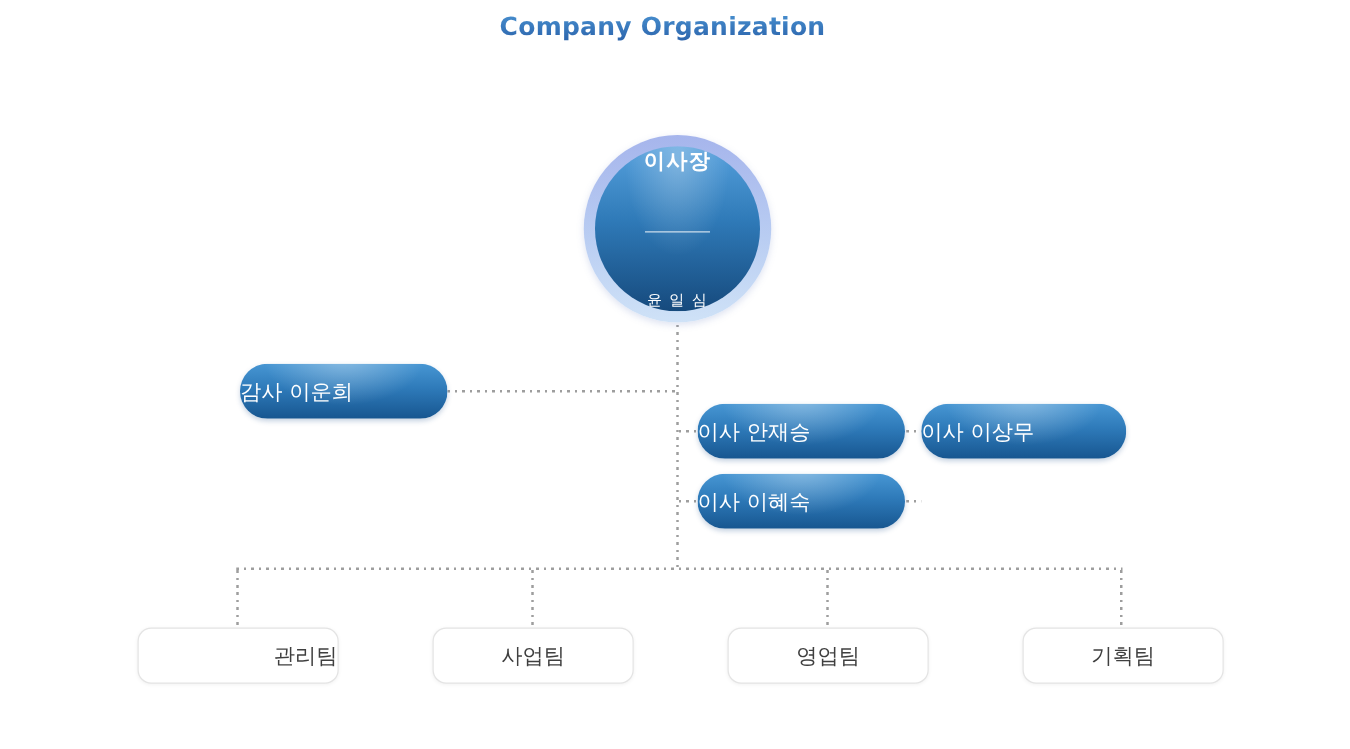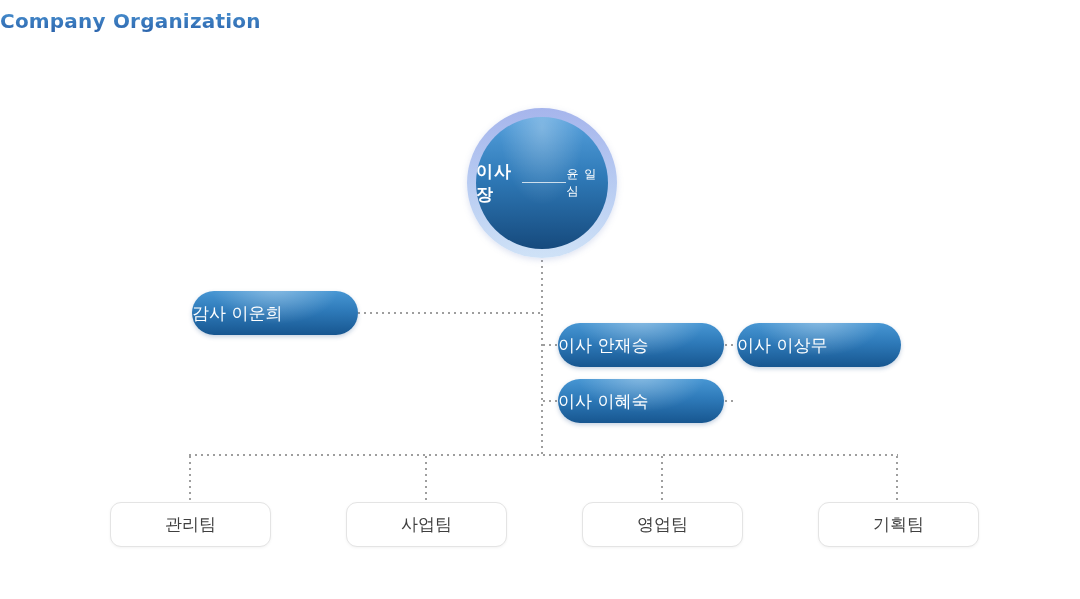"Company Organization" .title { text-align: none -> center }
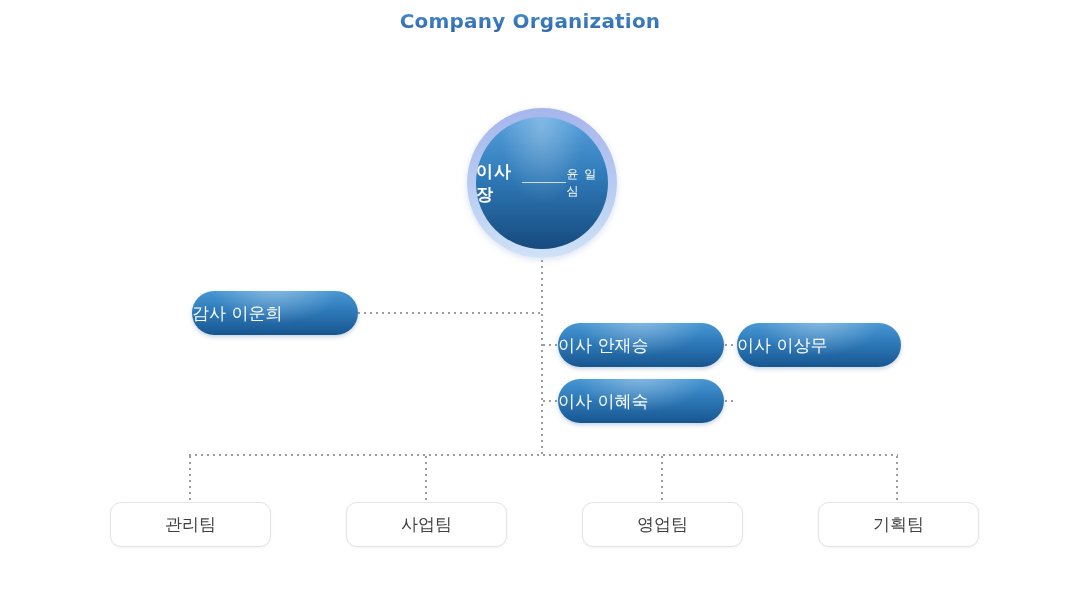"이사장" .circle-inner { flex-direction: row -> column; justify-content: flex-start -> space-between }
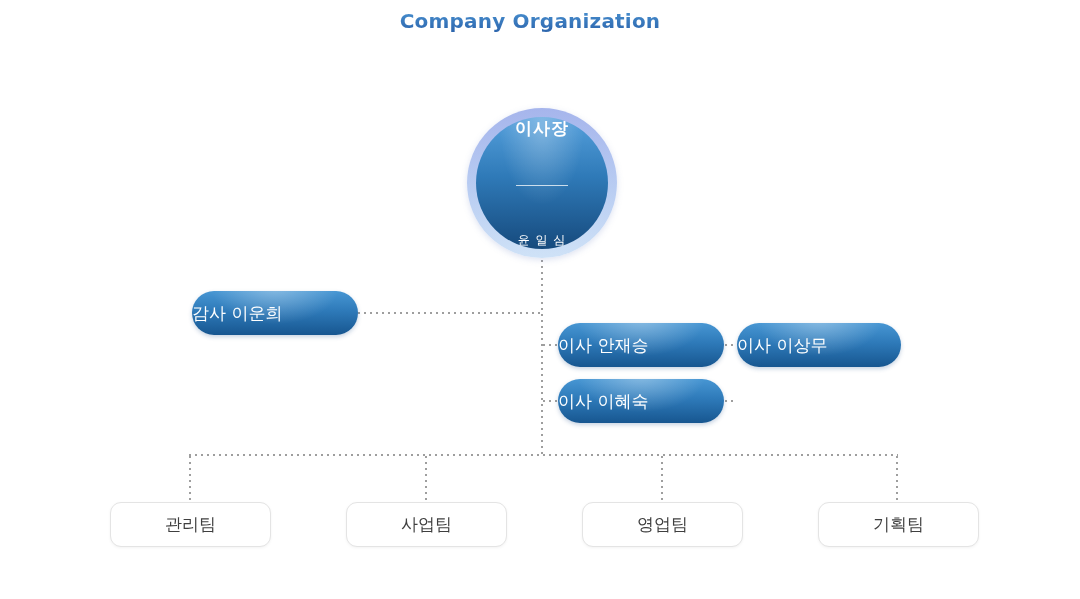"관리팀" div.team-box { justify-content: none -> flex-end }
